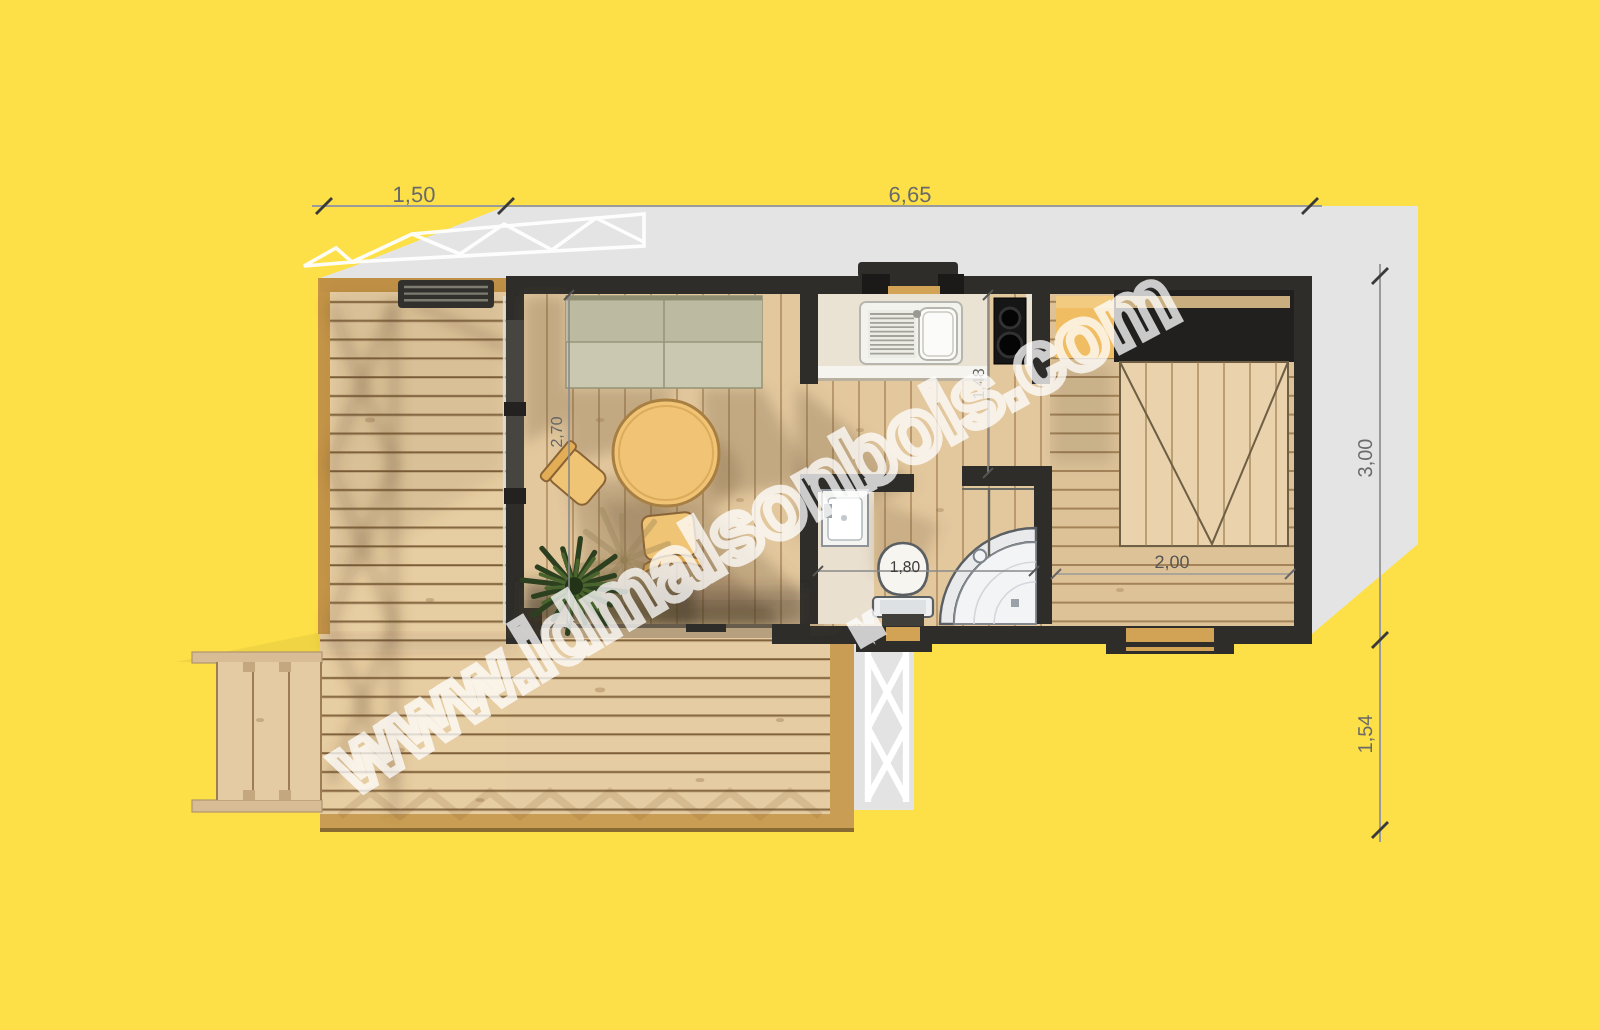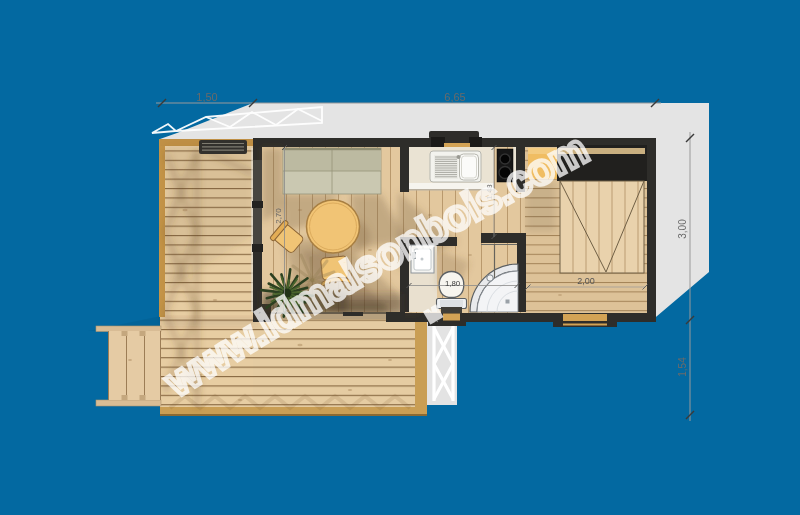"1,50" .page { background: #0369a1 -> #fde047 }
